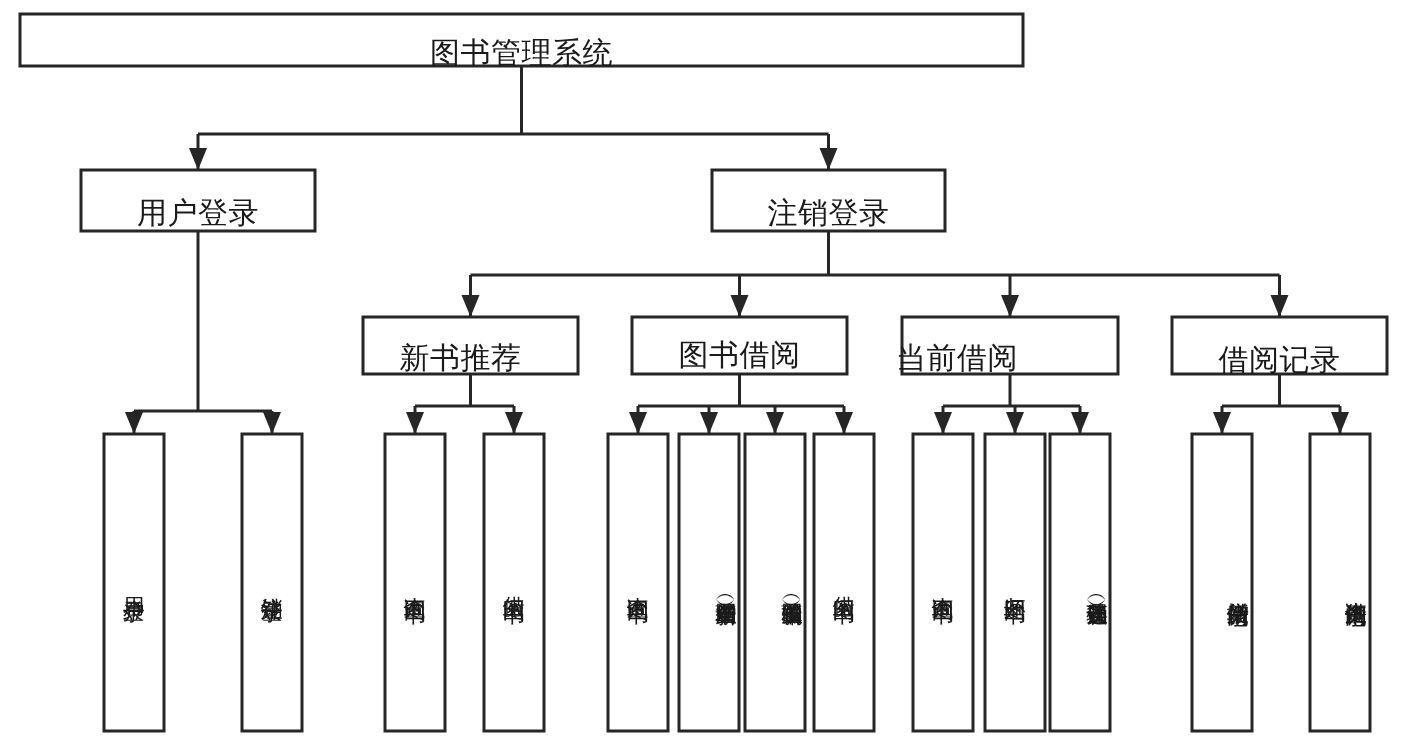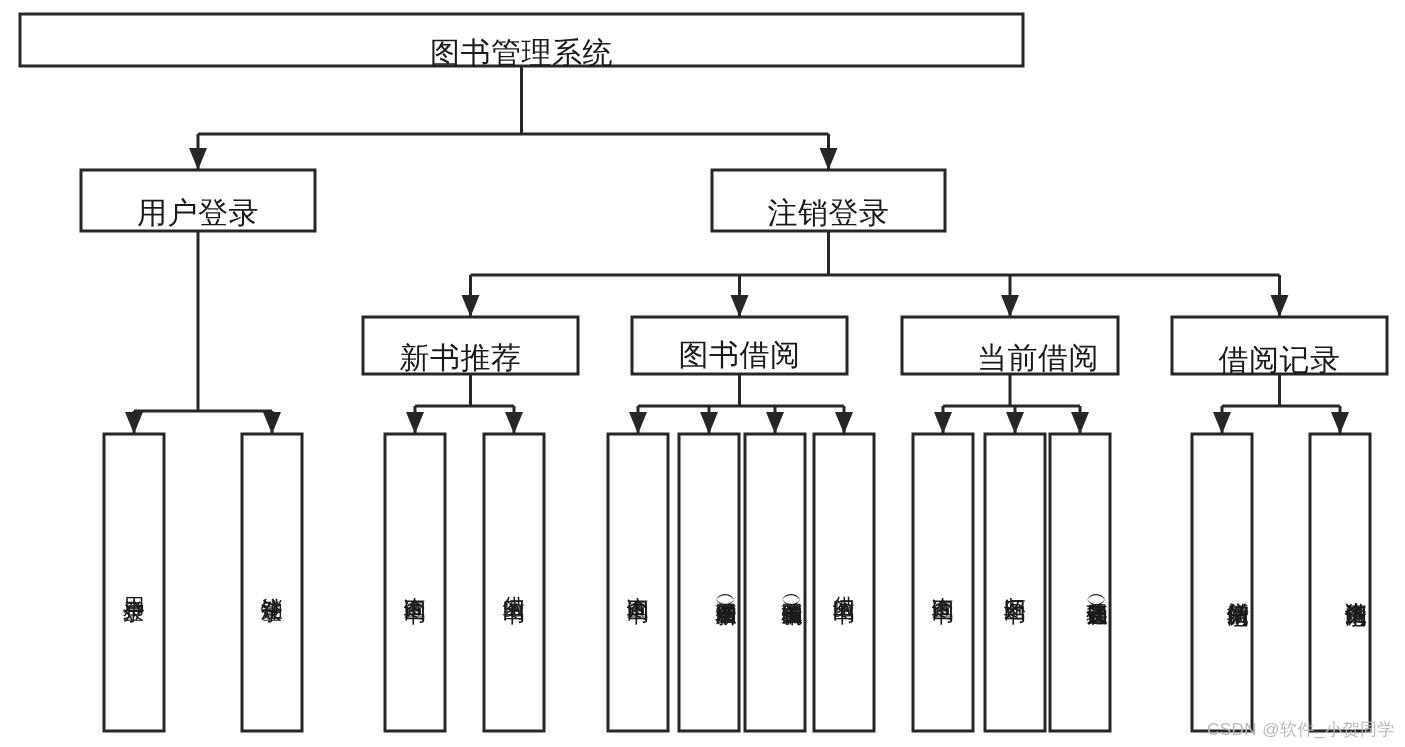"当前借阅" div.node-label-h { left: 952px -> 871px }
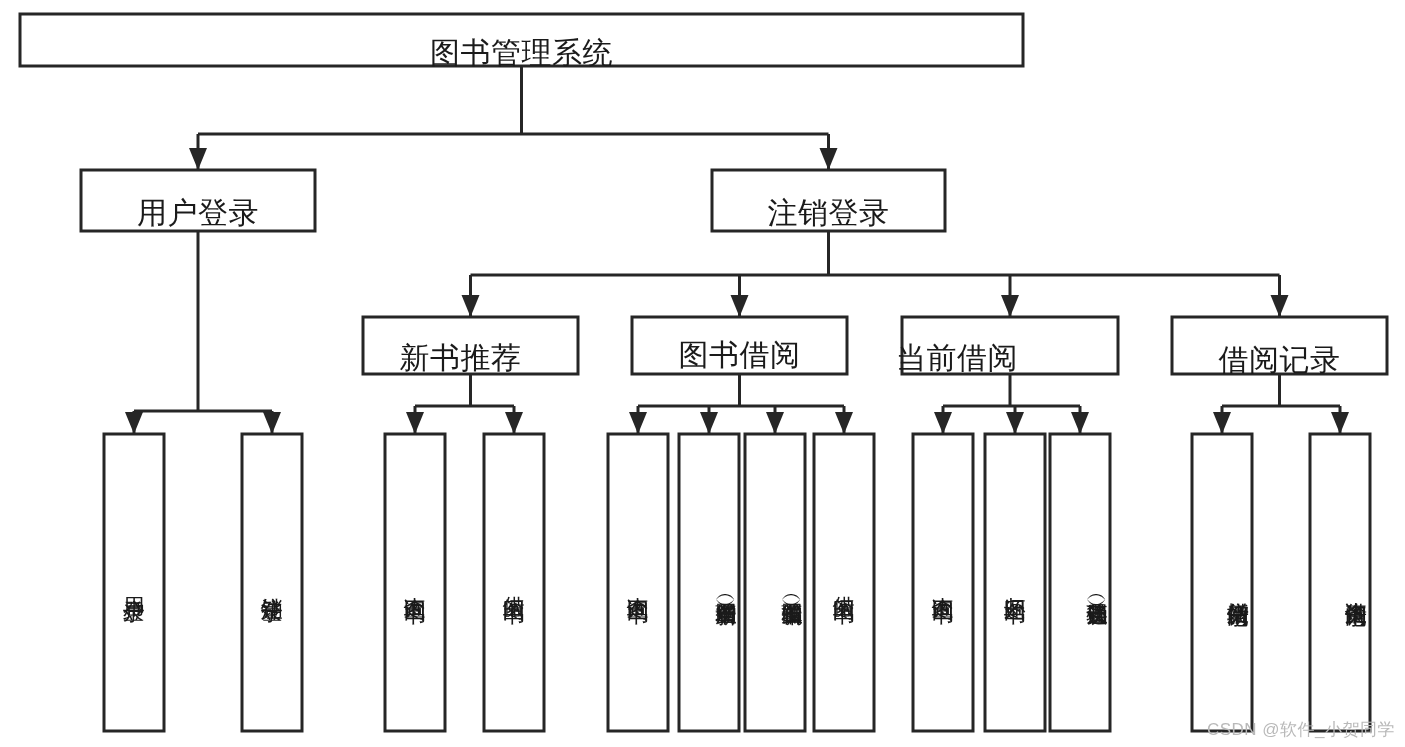"CSDN @软件_小贺同学" div.watermark { html: <div>CSDN @软件_小贺同学</div> -> none }
